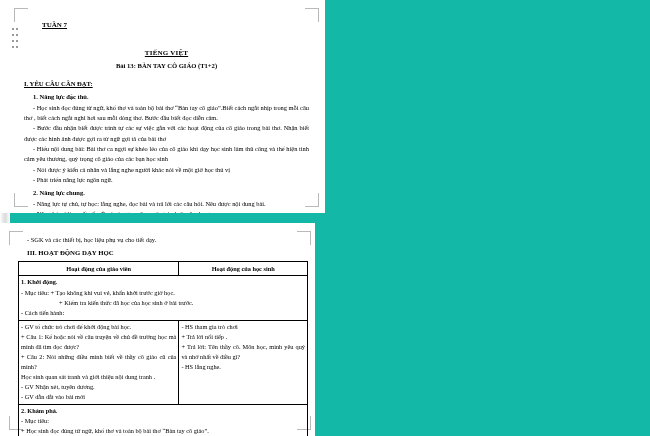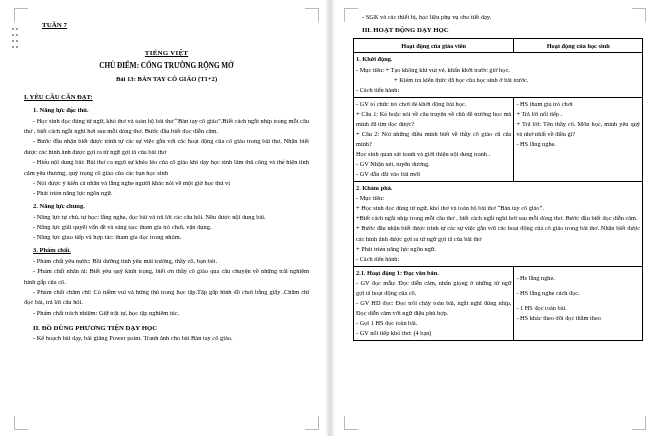"TUẦN 7" #workspace { flex-direction: none -> column }
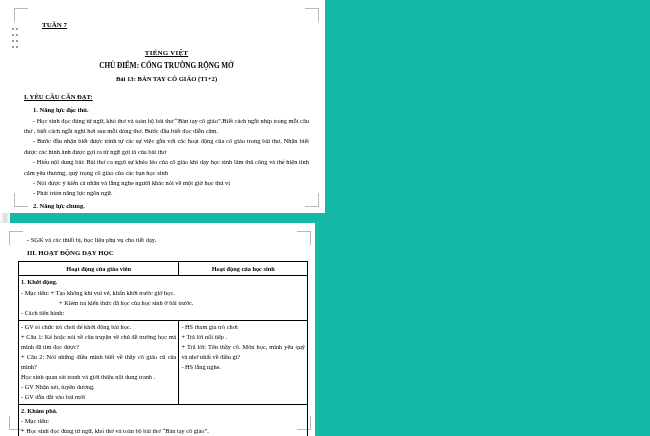"CHỦ ĐIỂM: CỔNG TRƯỜNG RỘNG" div.title-sub { html: <div>CHỦ ĐIỂM: CỔNG TRƯỜNG RỘNG MỞ</div> -> none }
